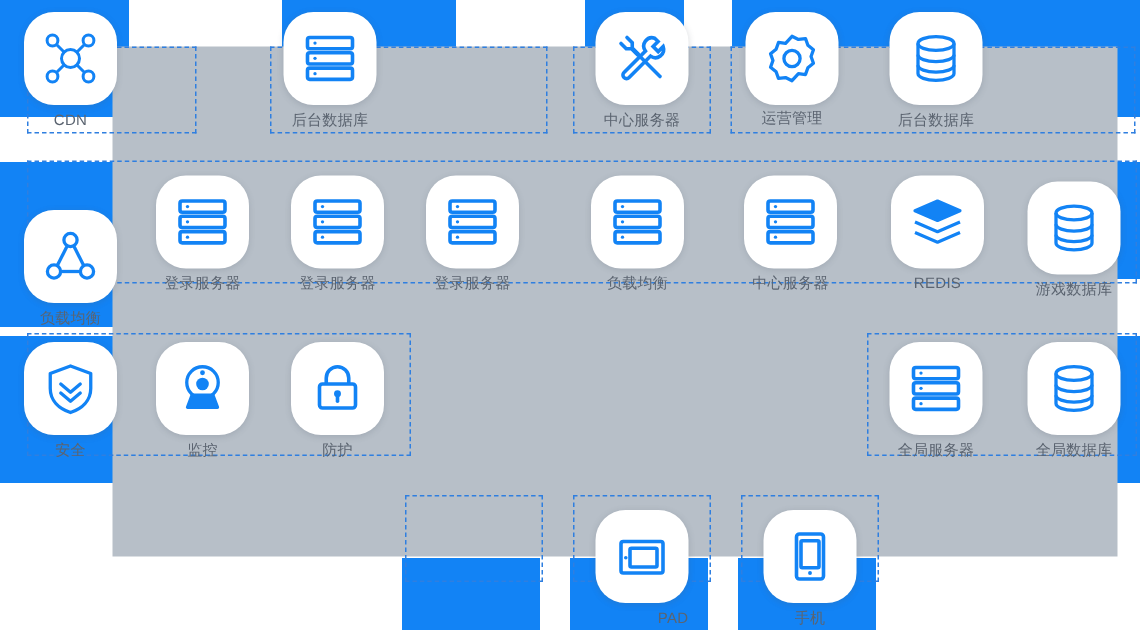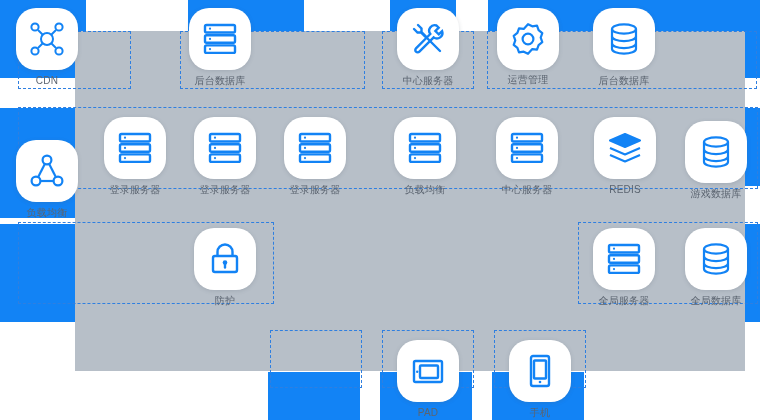"安全" div.node { html: none -> <div> <div> <svg> <path></path> <polyline></polyline> <polyline></polyline> </svg> </div> <div>安全</div> </div> }
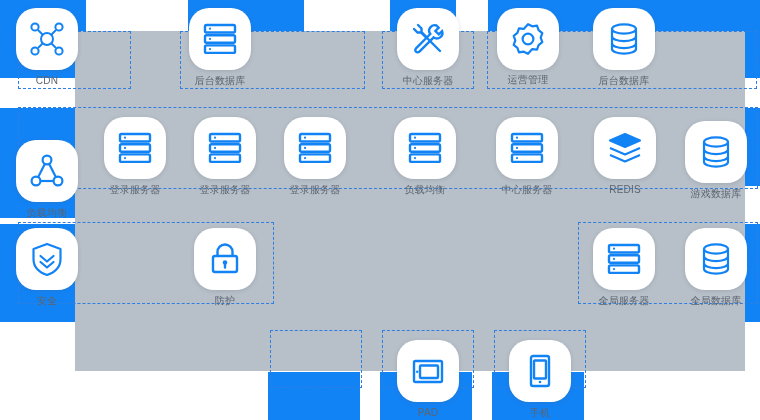"监控" div.node { html: none -> <div> <div> <svg> <circle></circle> <circle></circle> <circle></circle> <path></path> </svg> </div> <div>监控</div> </div> }
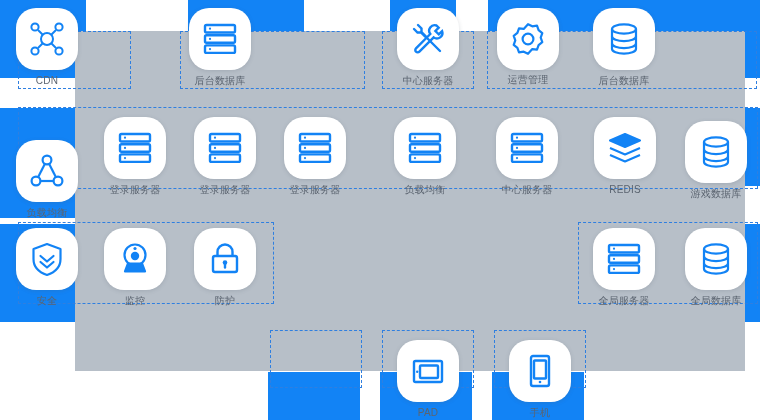"PAD" div.node { text-align: none -> right }
